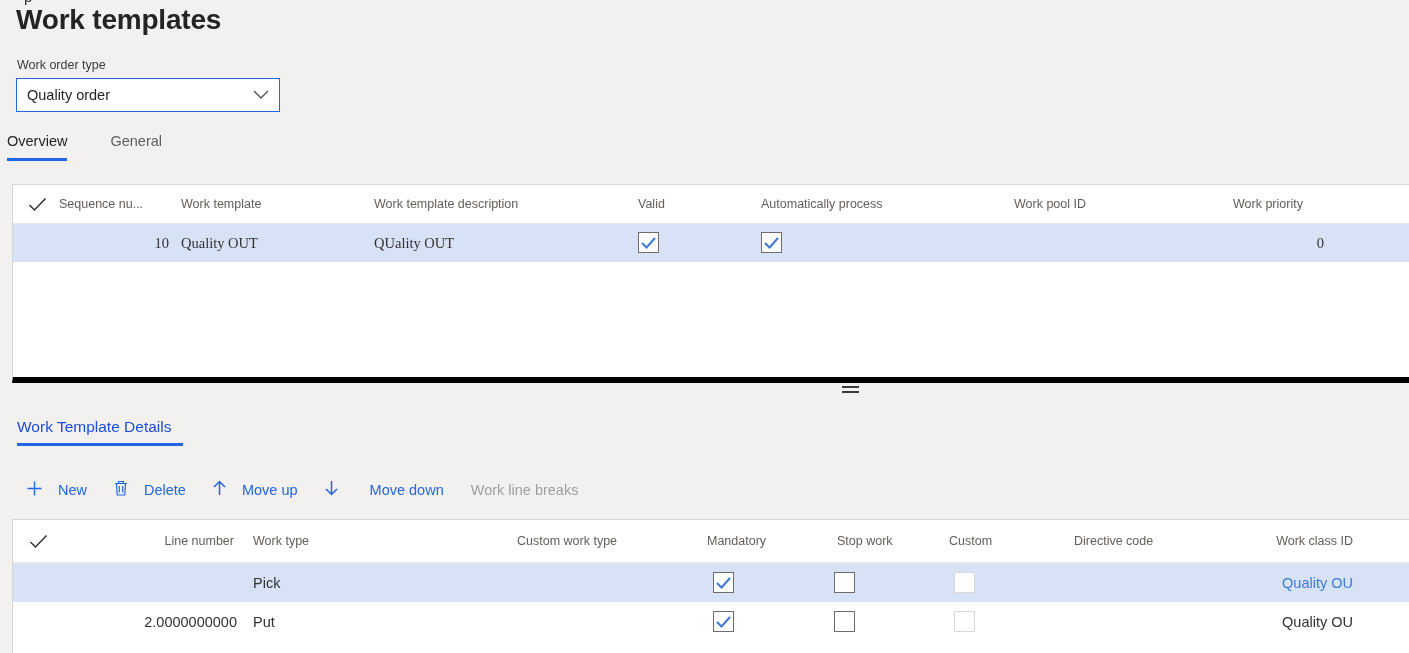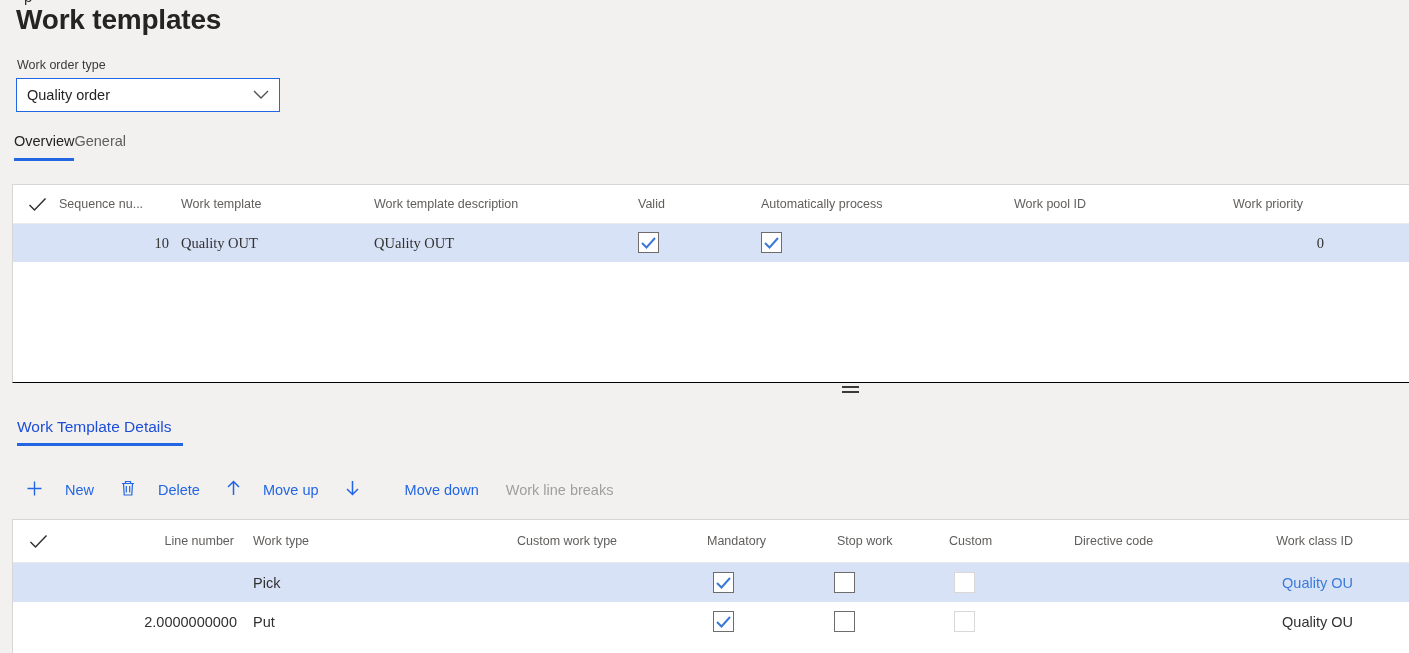"Overview" .tabs { gap: none -> 43px; left: 14px -> 7px }
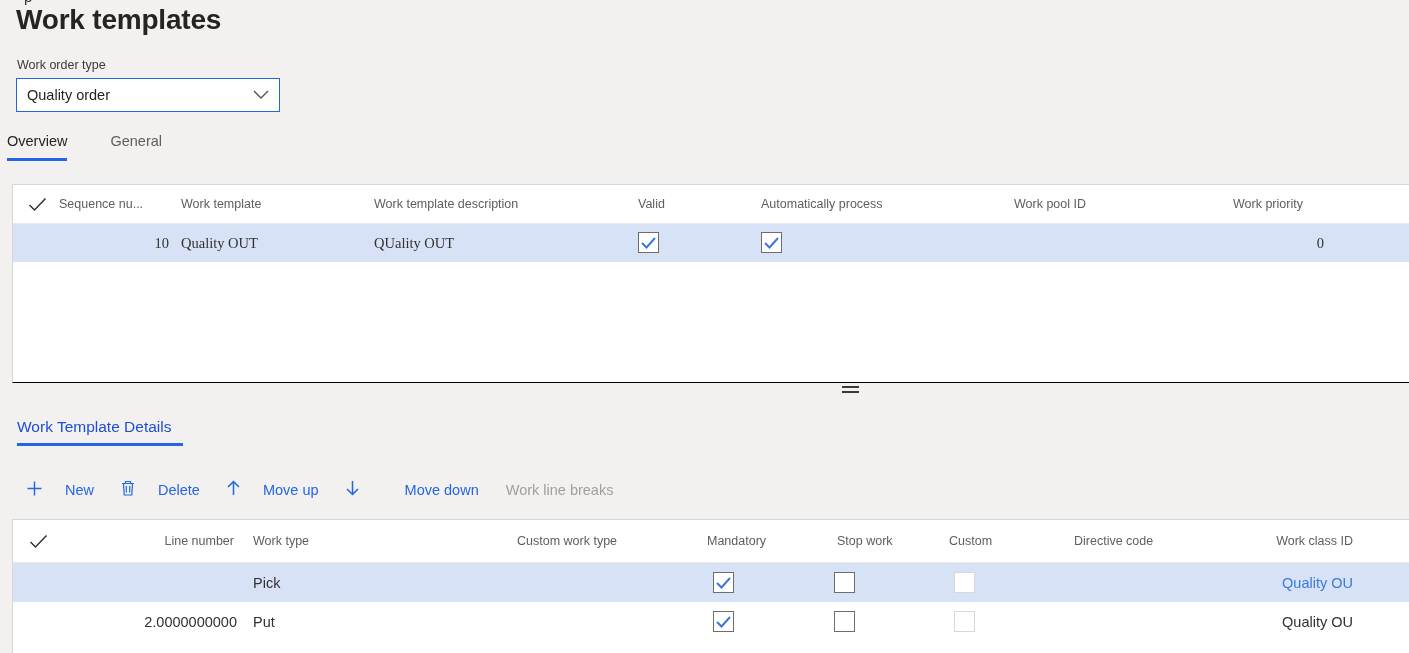"Sequence nu..." #grid1 { border-bottom: 1px solid #000000 -> 6px solid #000000 }
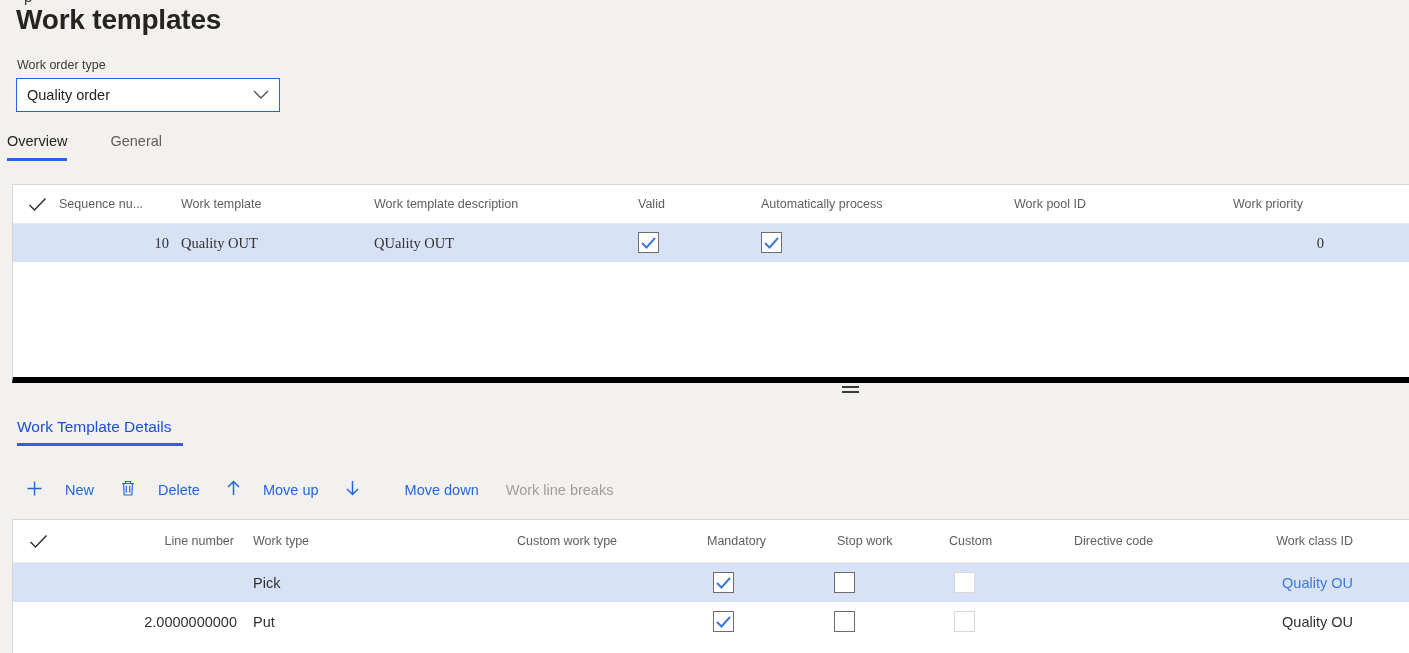"New" .tb-btn { gap: 23px -> 16px }
